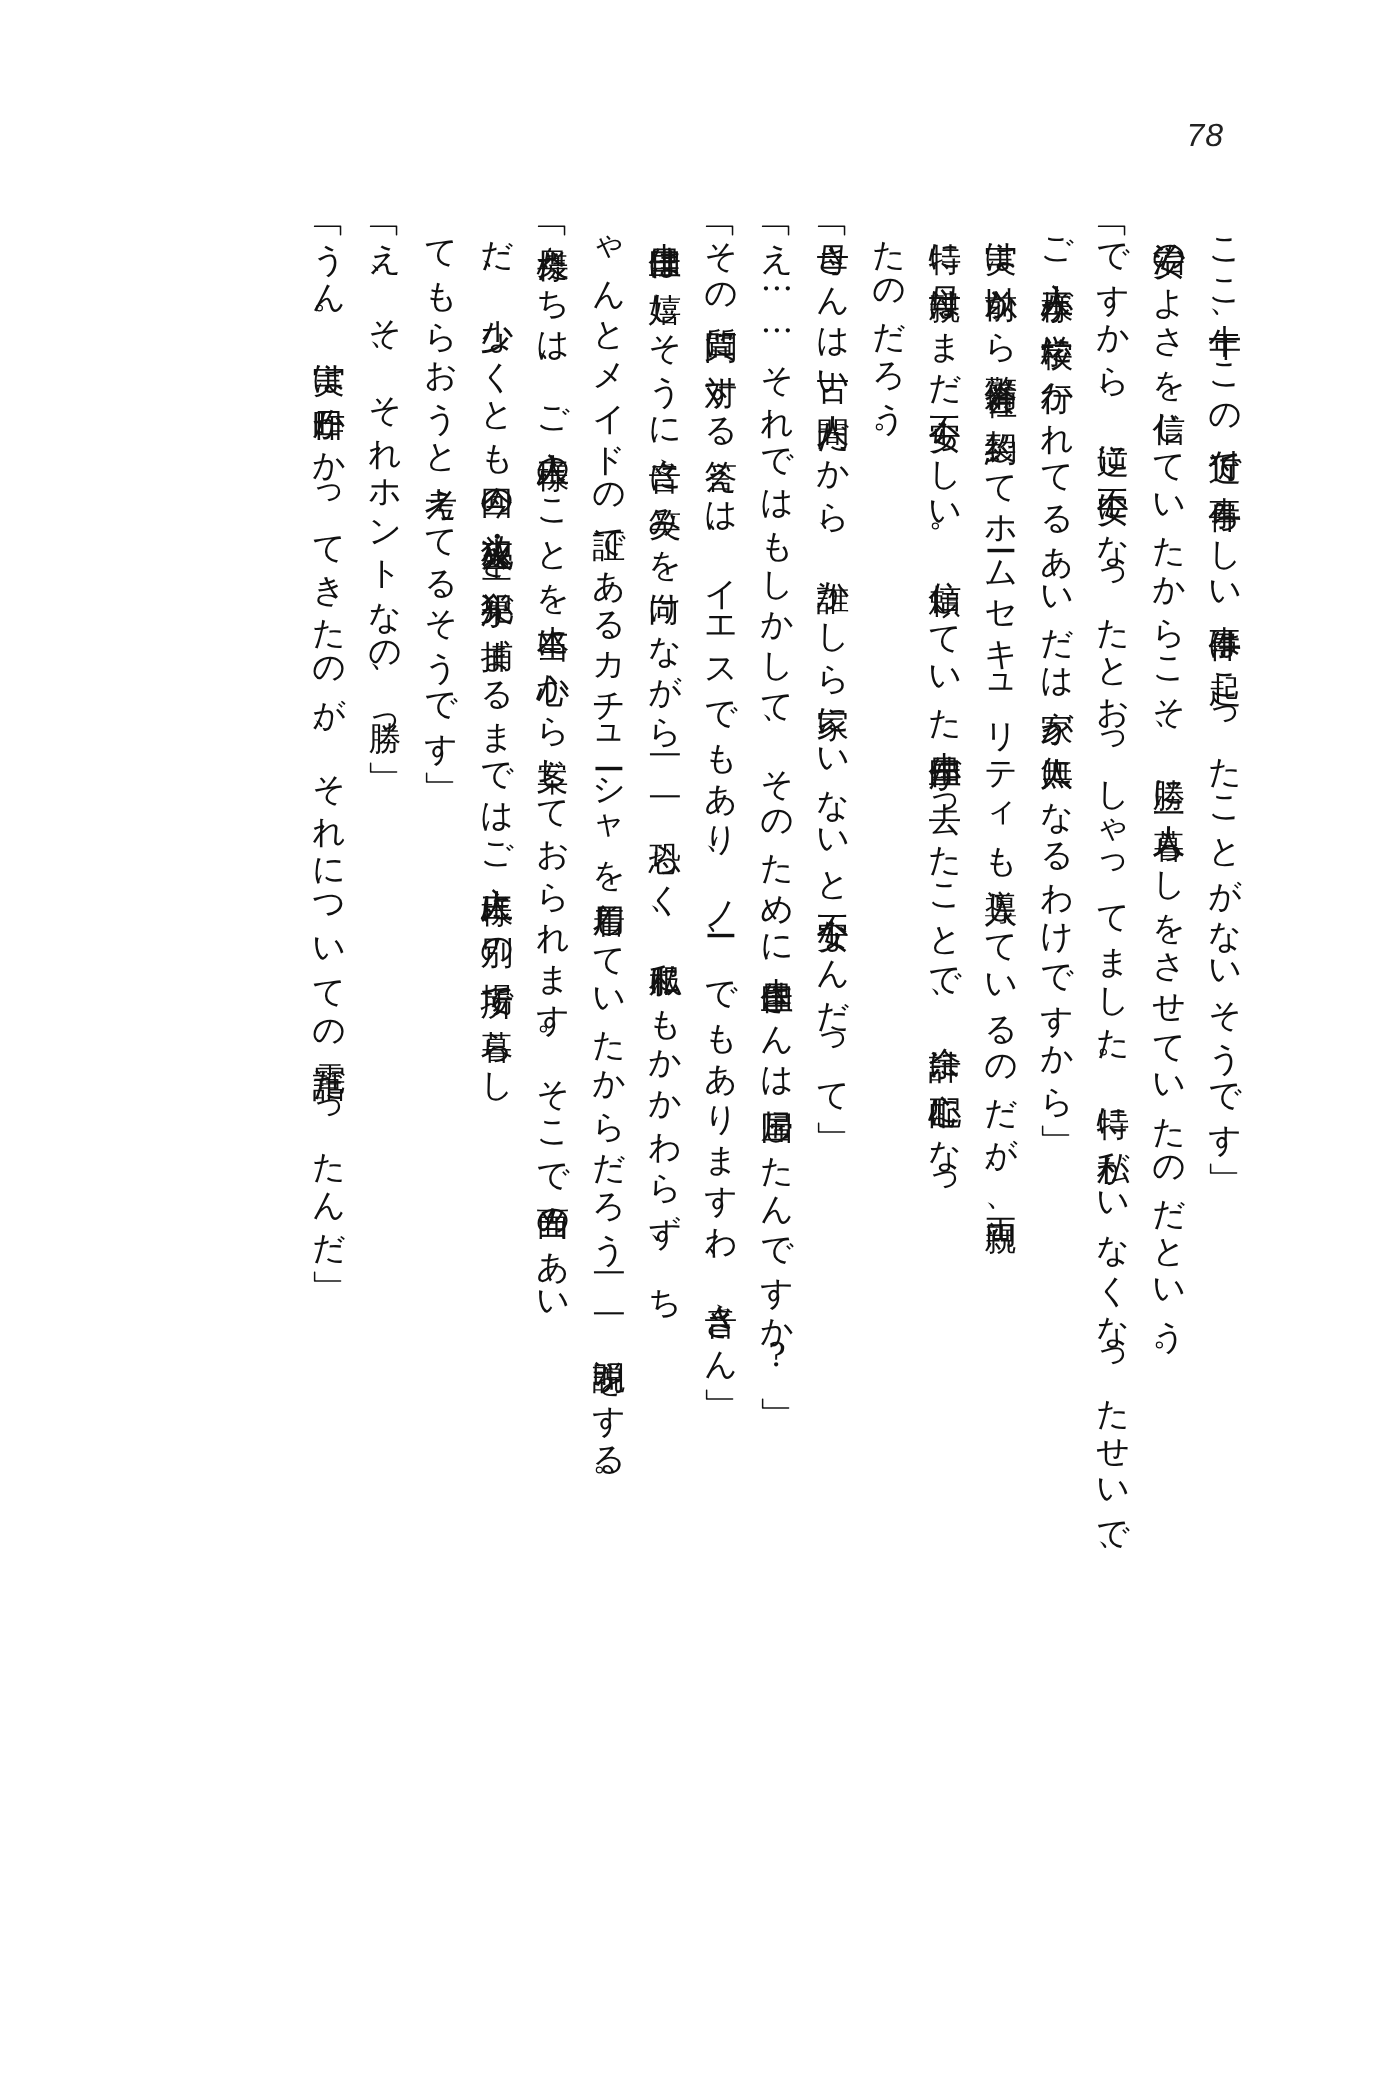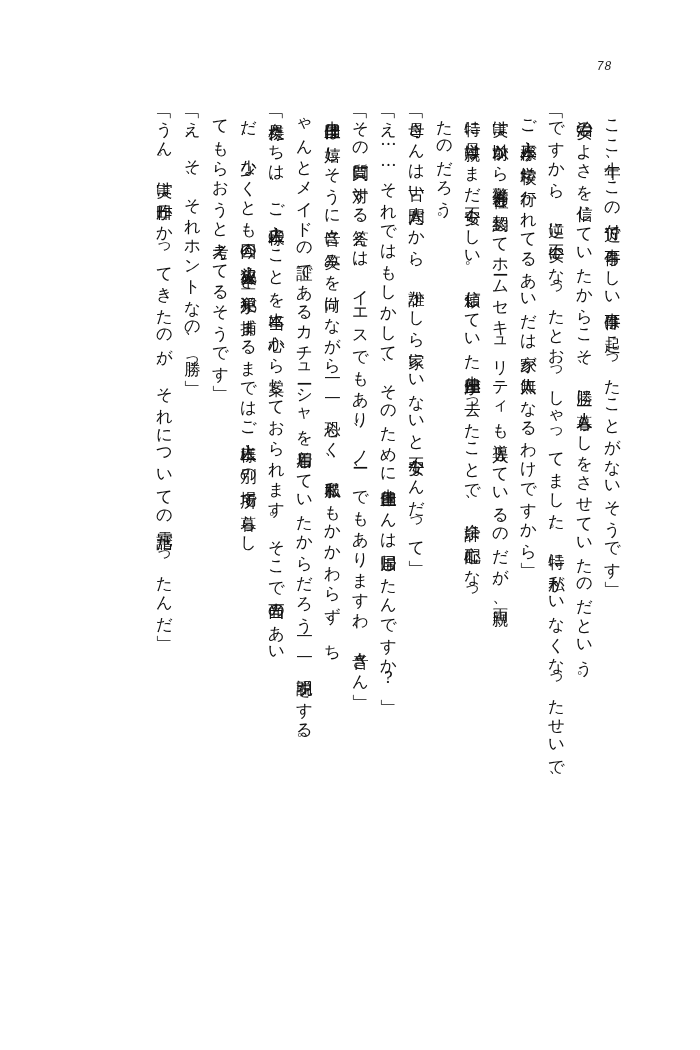"78" .page-number { font-family: Liberation Mono, monospace -> Liberation Sans, sans-serif; font-size: 12px -> 16px }
